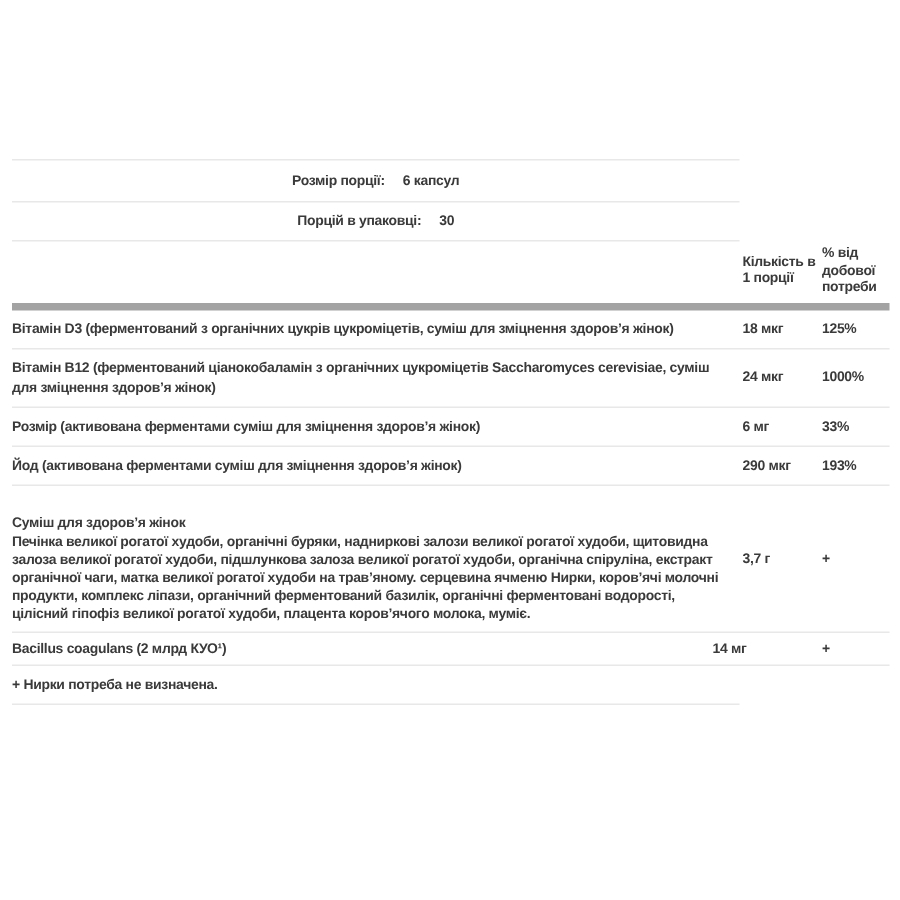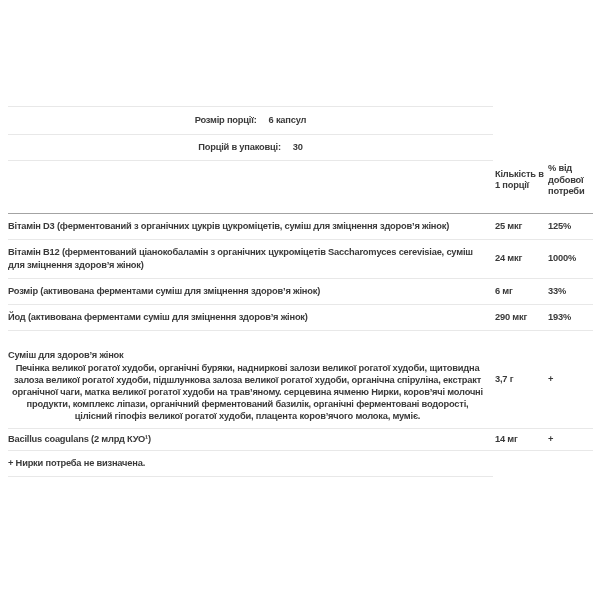"Кількість в 1 порції" .header-row { border-bottom: 1px solid #a3a3a3 -> 5px solid #a3a3a3; padding: 2px 0 15px -> 2px 0 4px }
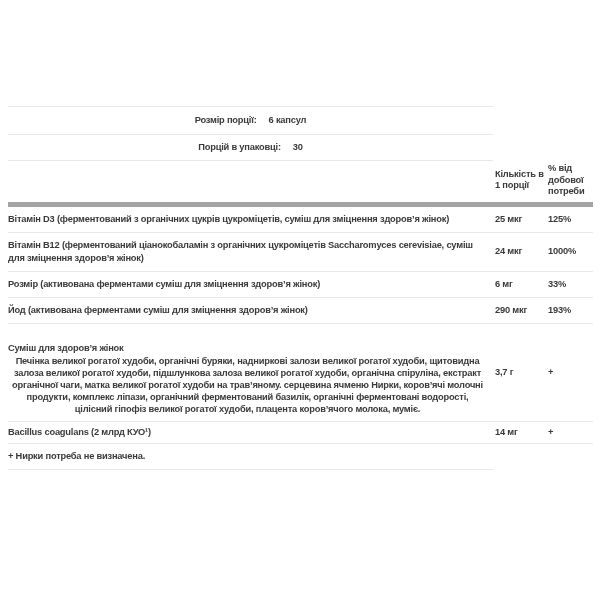"25 мкг" div { text: 25 -> 18 }
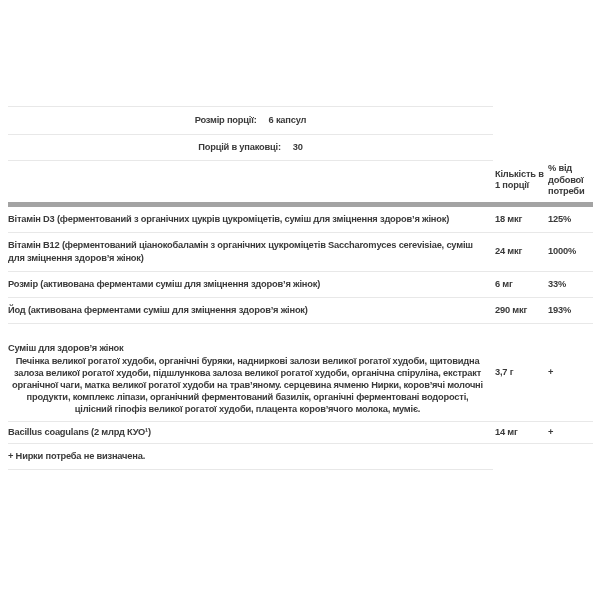"Печінка великої рогатої худоби," .blend-desc { text-align: center -> none }
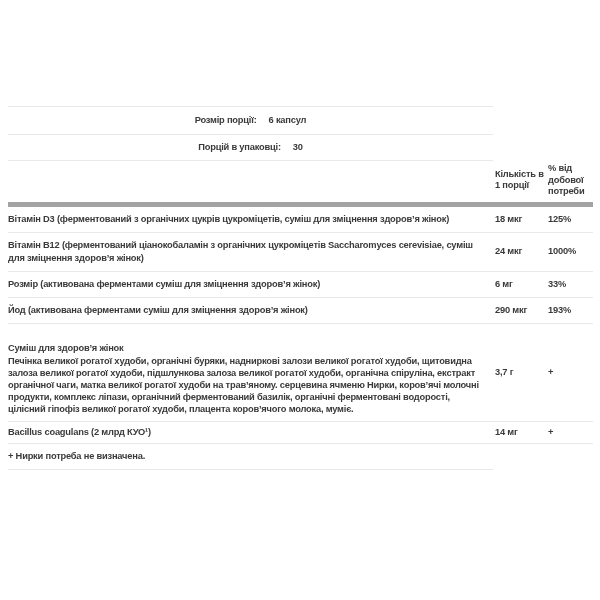"Bacillus coagulans (2 млрд КУО¹)" div.grid { gap: none -> 20px }
